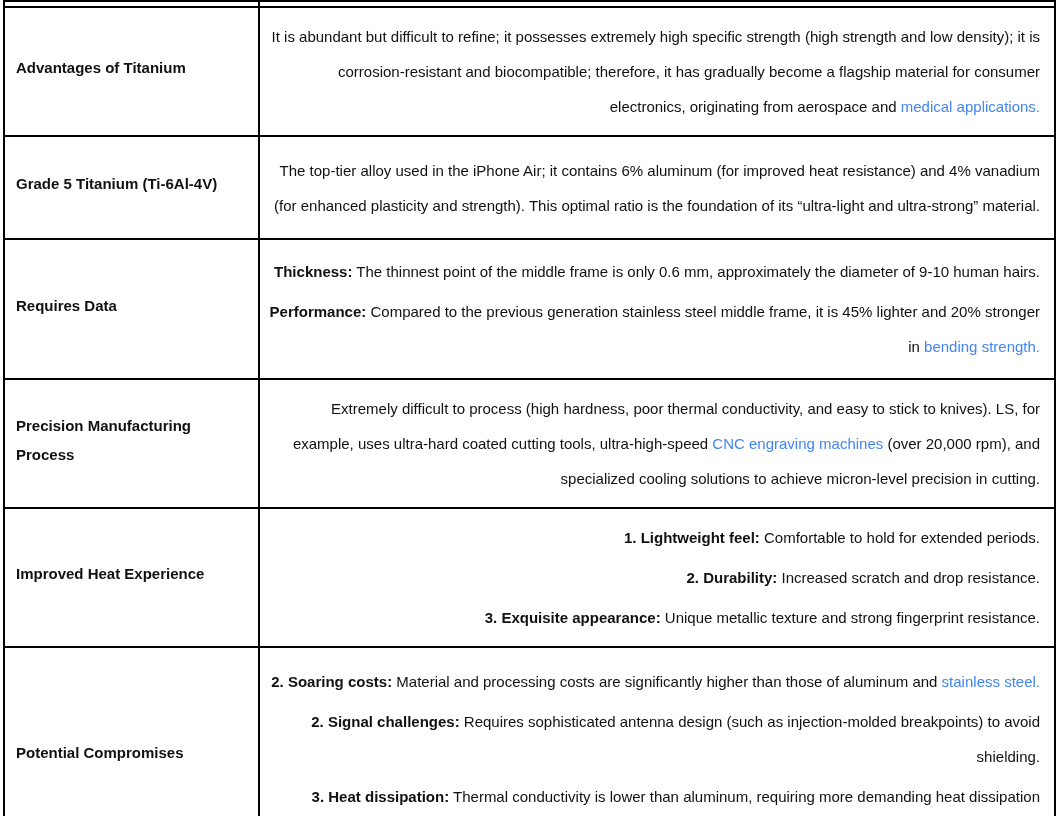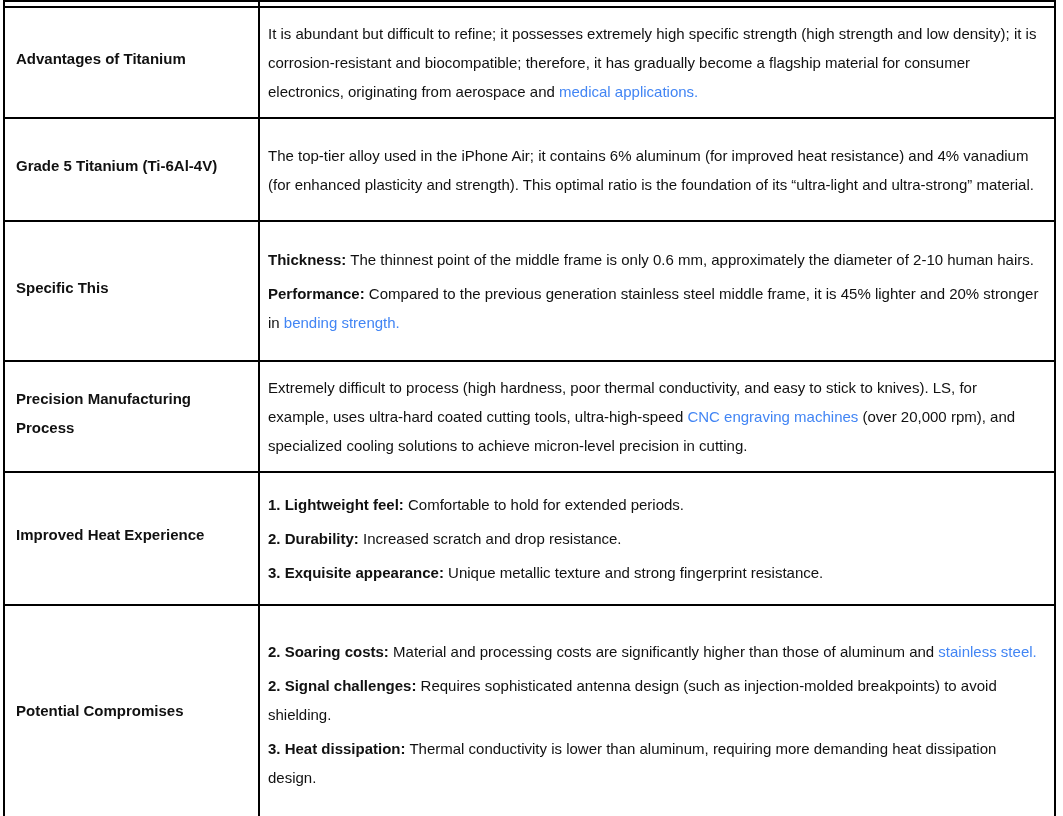"It is abundant but difficult" td.content-cell { line-height: 29px -> 35px; text-align: none -> right }
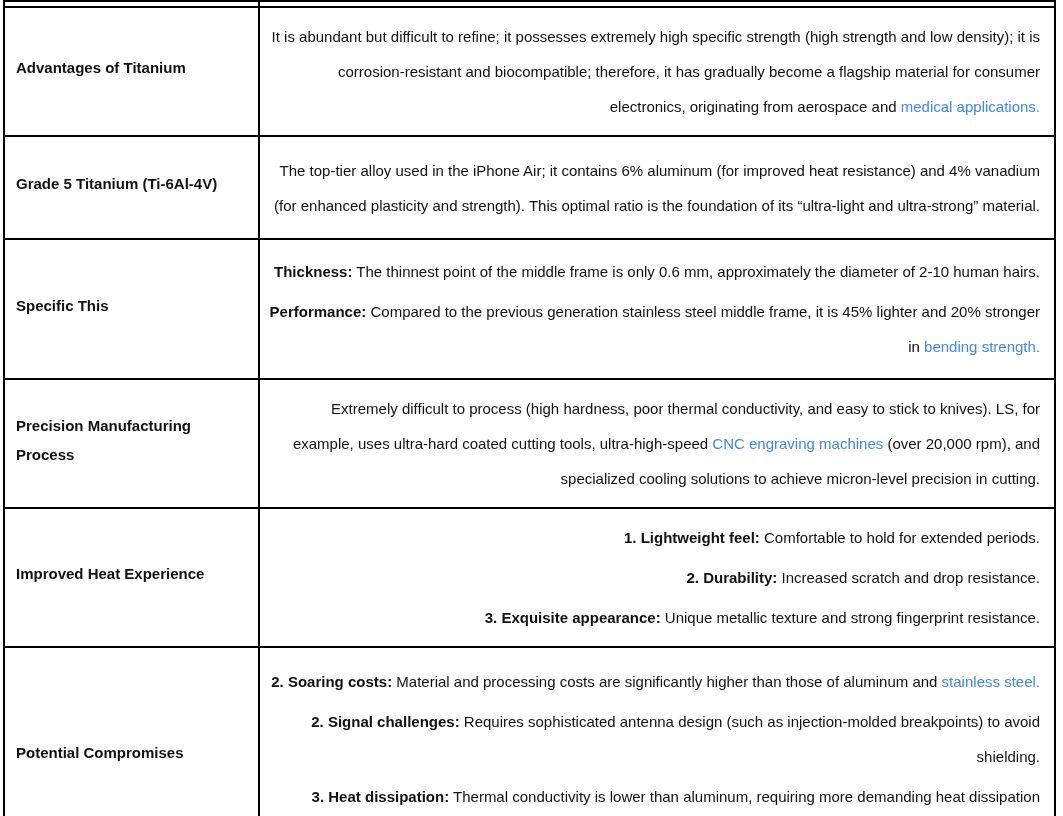"The thinnest point of the" span.seg-plain { text: 2-10 -> 9-10 }
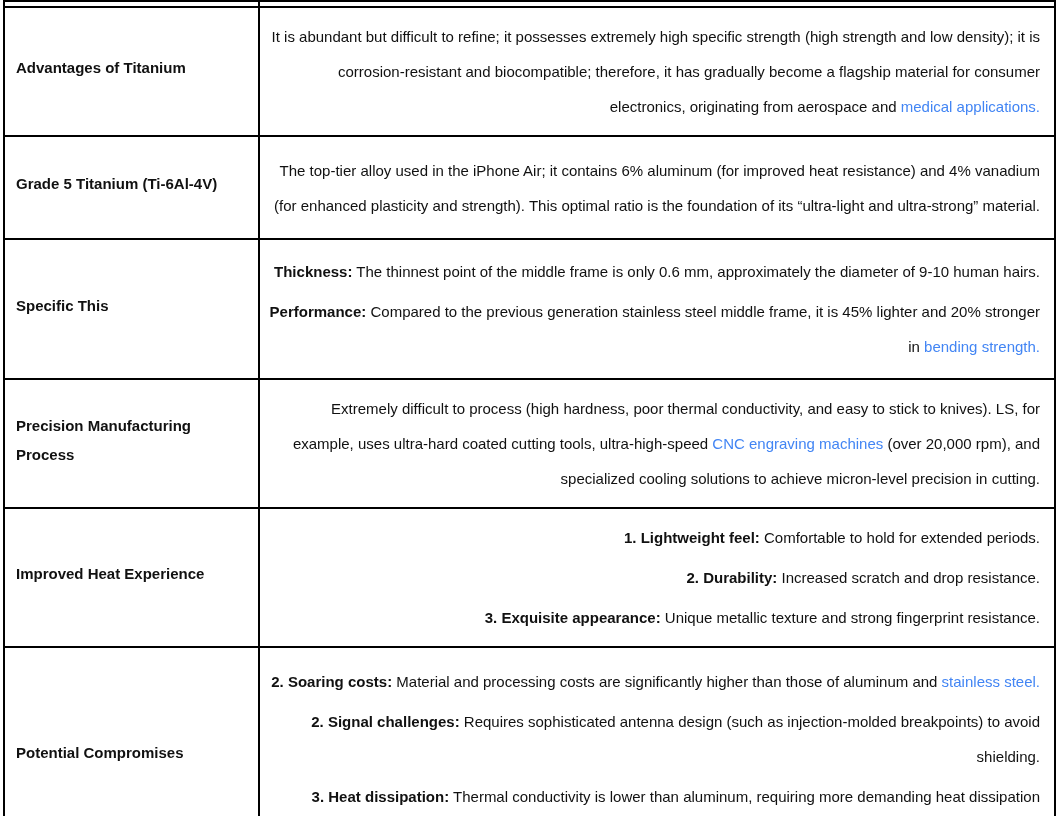"Specific This" td.label-cell { text: Specific This -> Requires Data }
